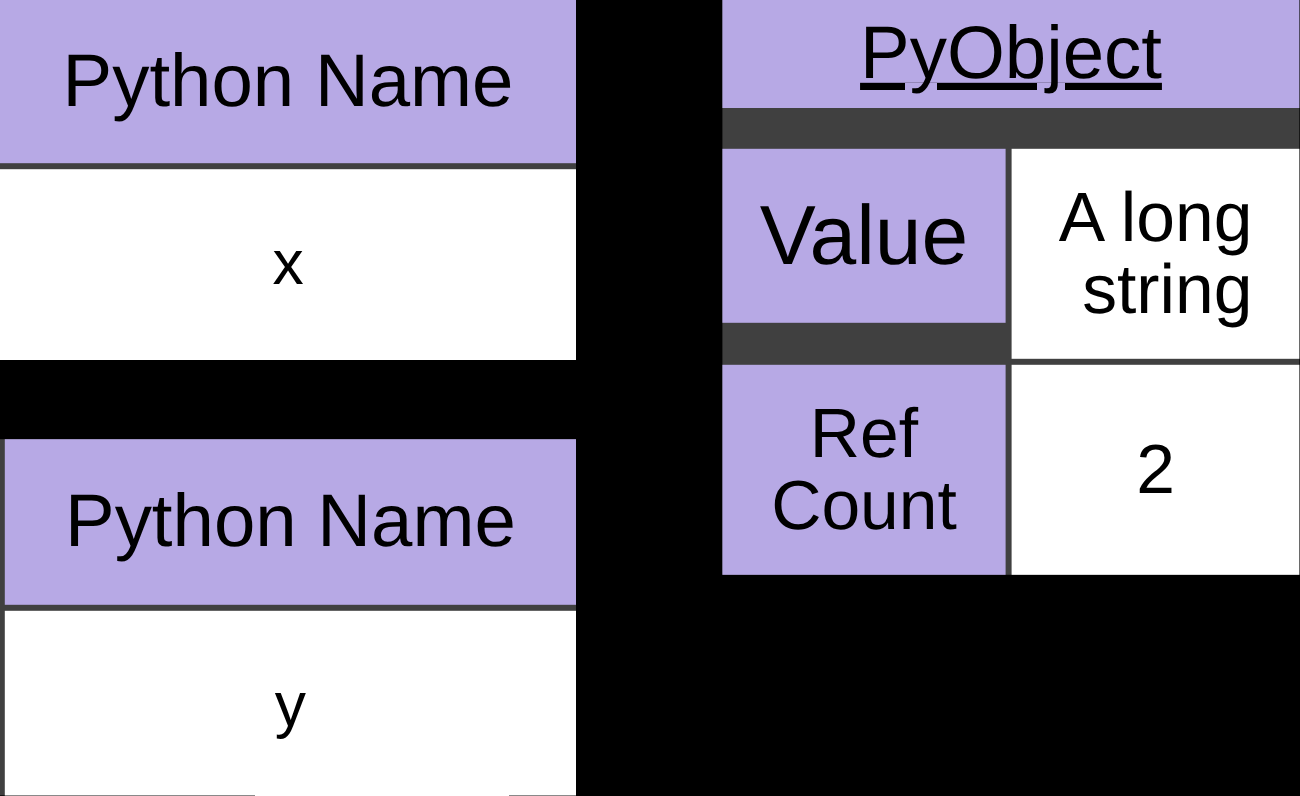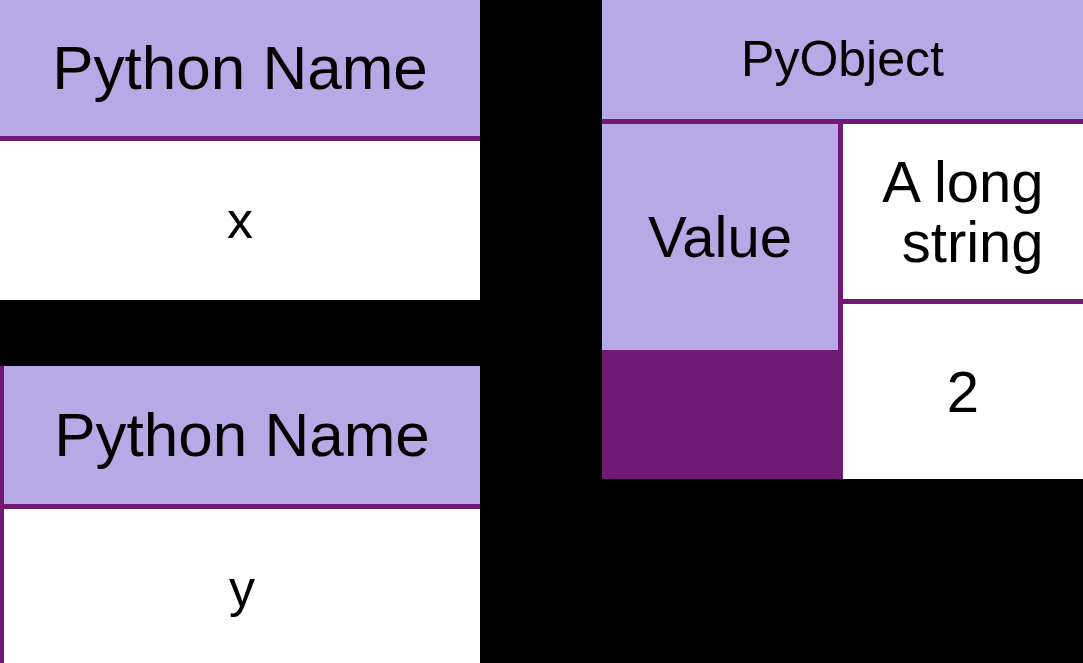"Python Name" .box { background: #701a75 -> #404040 }
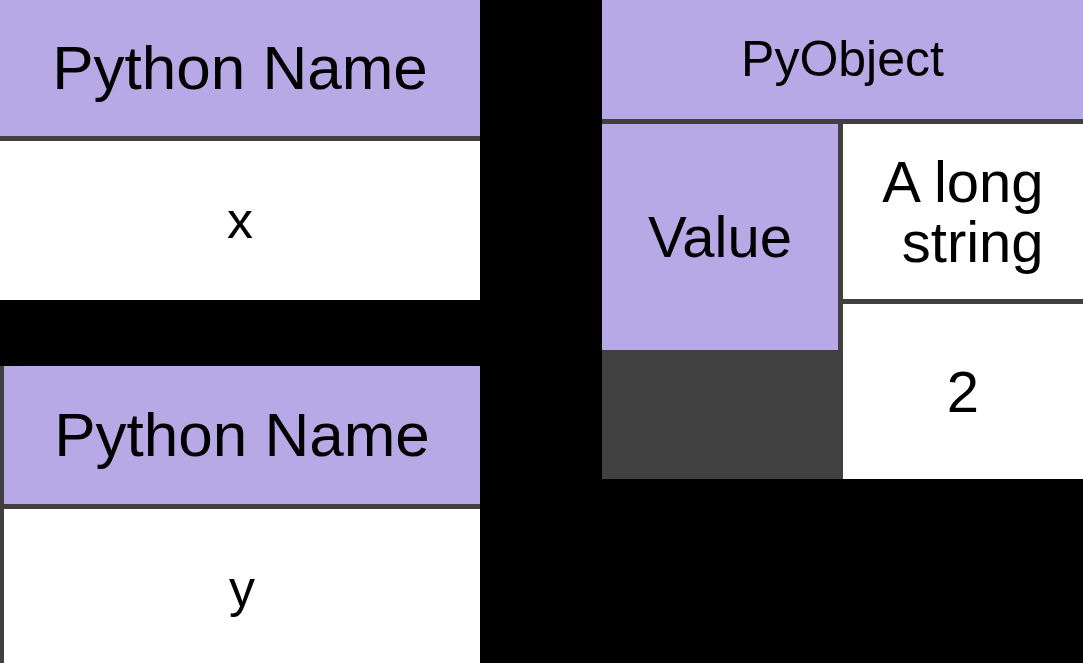"PyObject" #pyobject-box .hdr { font-size: 50px -> 62px; height: 119px -> 90px; text-decoration: none -> underline }
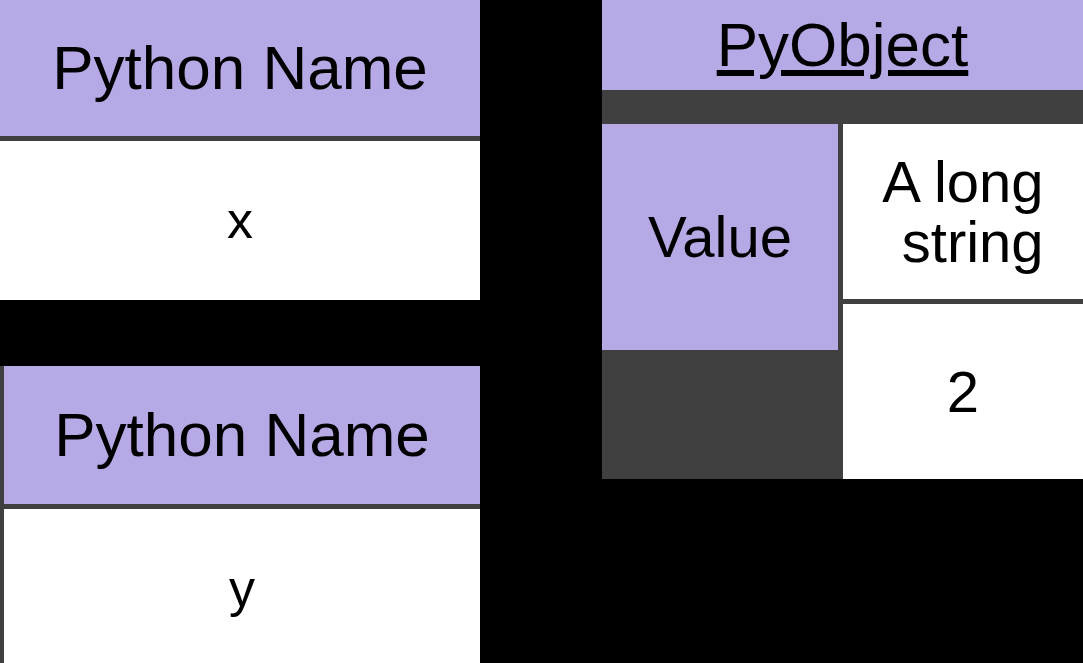"Value" #pyobject-box .k-value { font-size: 58px -> 70px; height: 226px -> 145px }
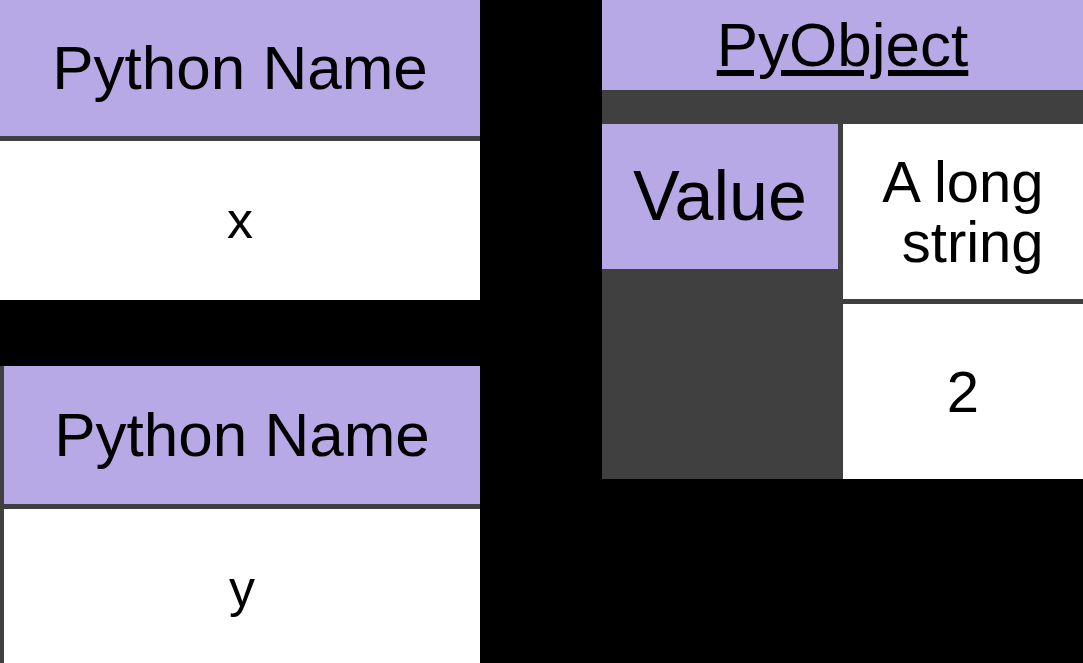"Ref" div.cell { html: none -> <div>Ref Count</div> }
